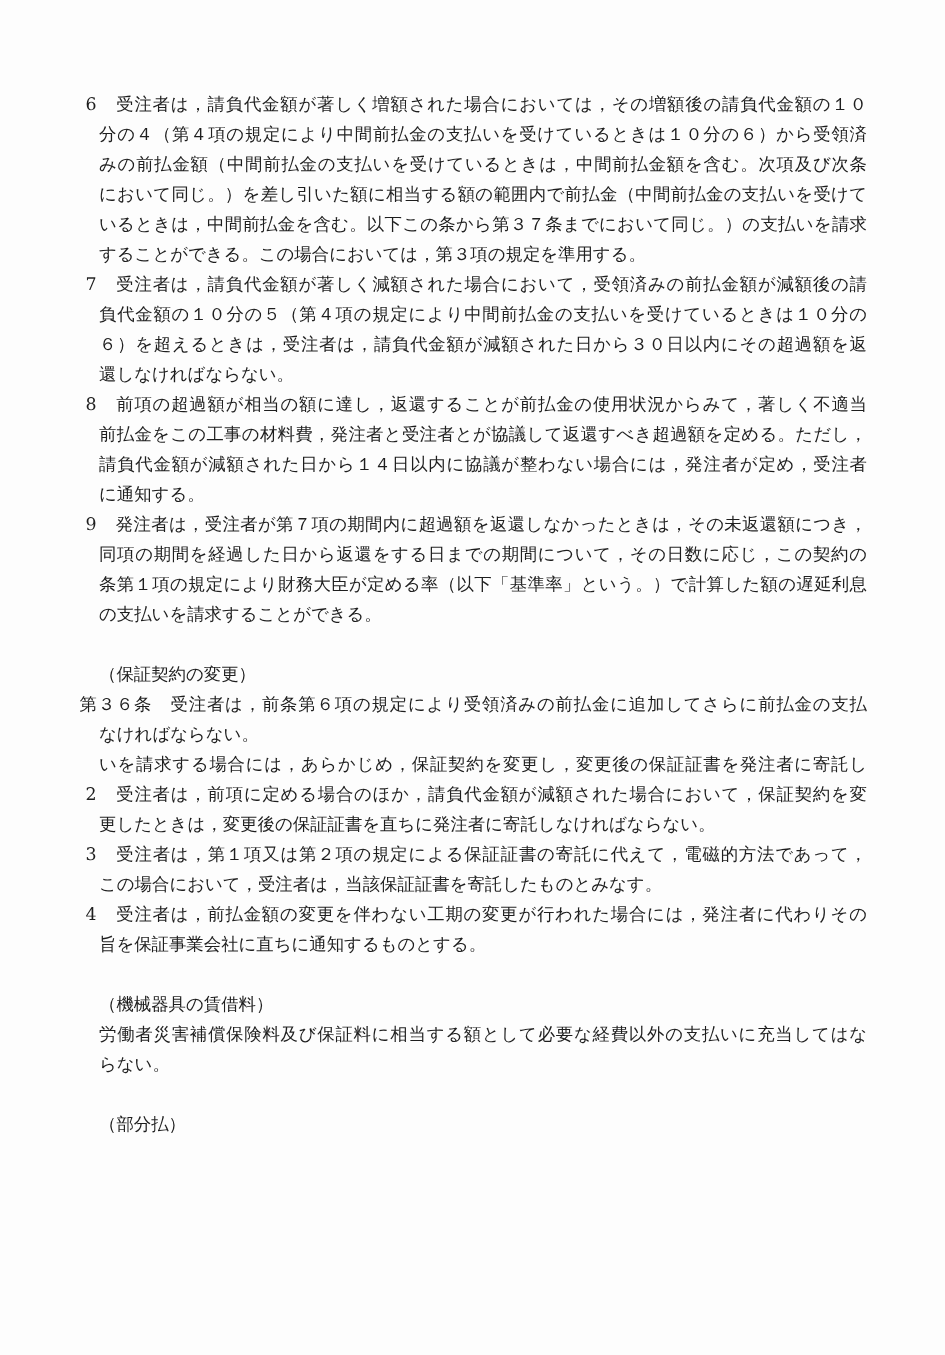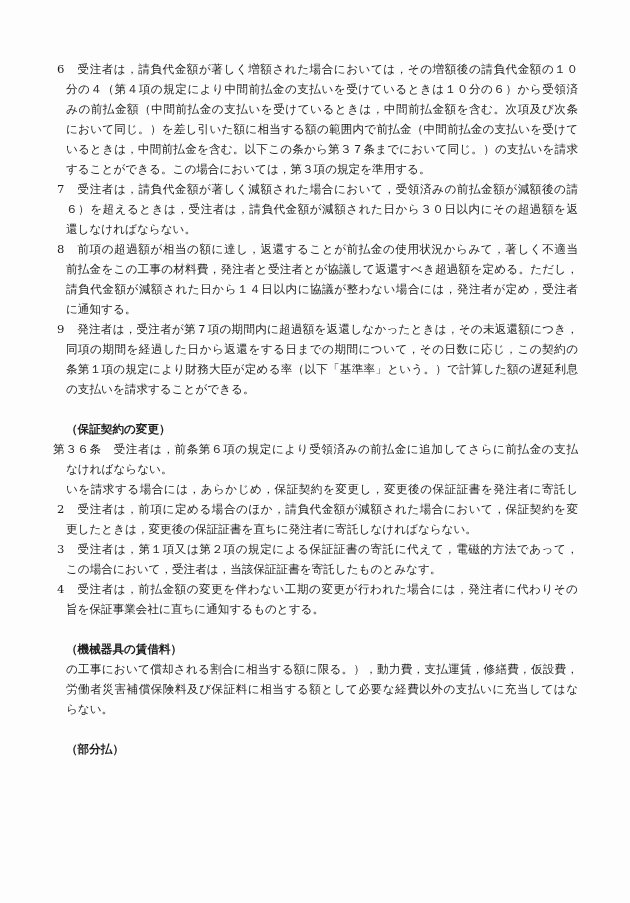"負代金額の１０分の５（第４項の規定により中間前払金の支払いを受けているときは１０" div.line { html: none -> <div>負代金額の１０分の５（第４項の規定により中間前払金の支払いを受けているときは１０分の</div> }
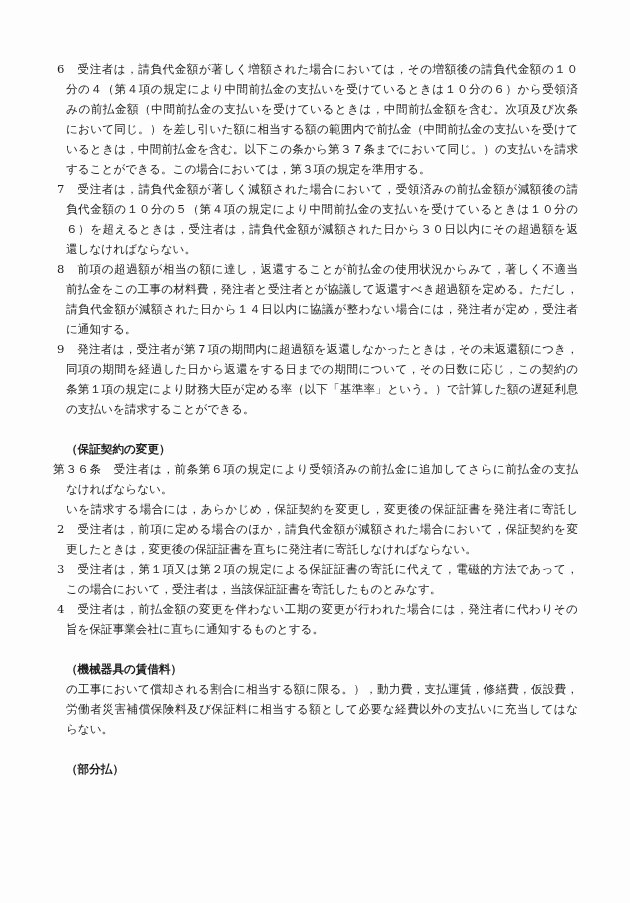"（保証契約の変更）" .heading { font-weight: bold -> none }
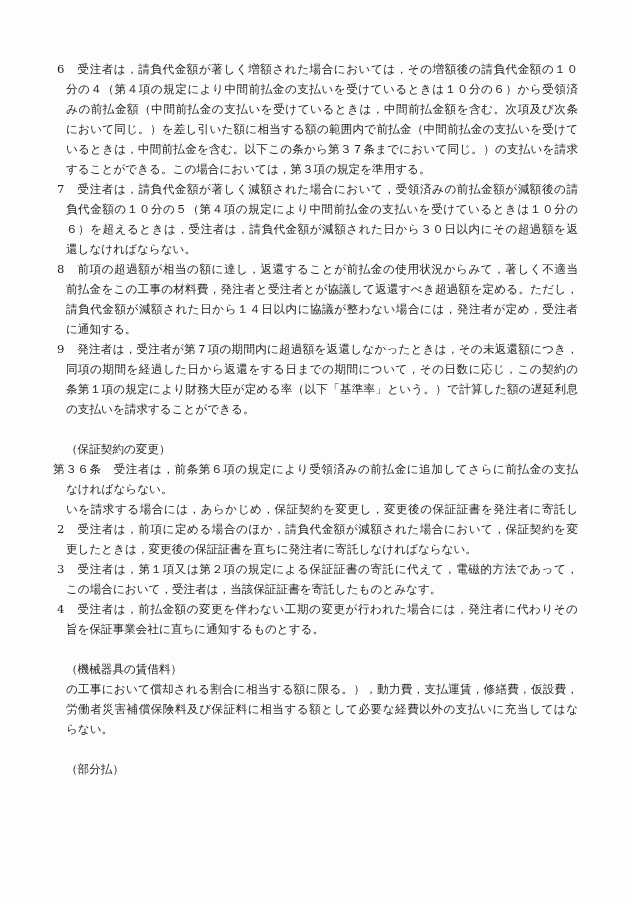"の工事において償却される割合に相当する額に限る。），動力費，支払運賃，修繕費，仮" div.line { html: <div>の工事において償却される割合に相当する額に限る。），動力費，支払運賃，修繕費，仮設費，</div> -> none }
